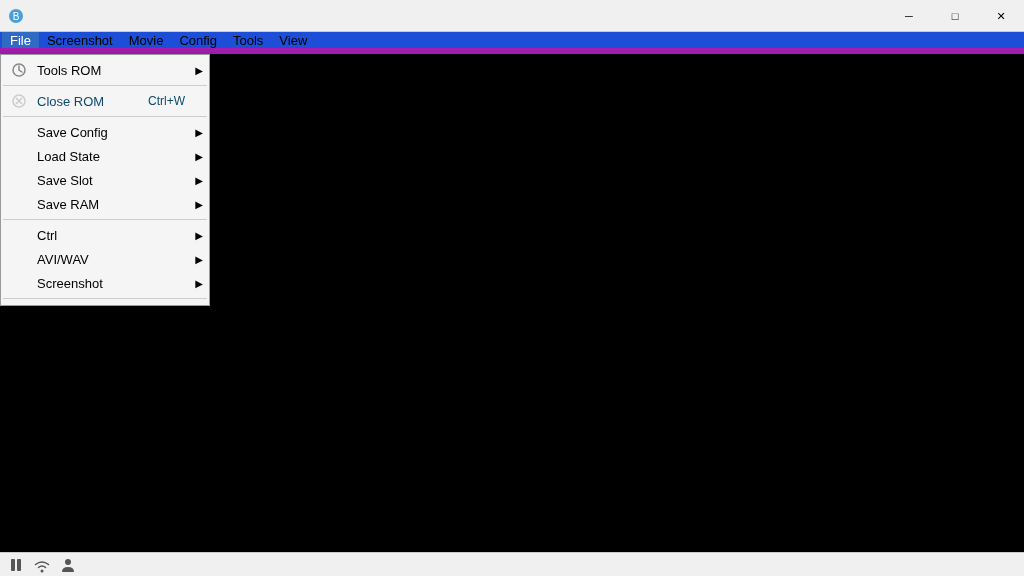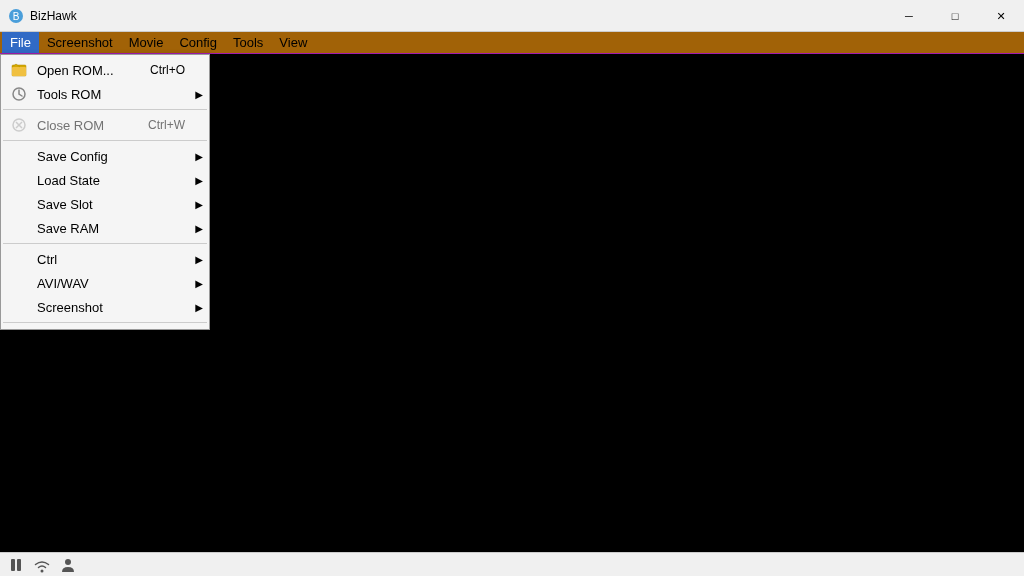"BizHawk" span.title-bar-text { html: <span>BizHawk</span> -> none }
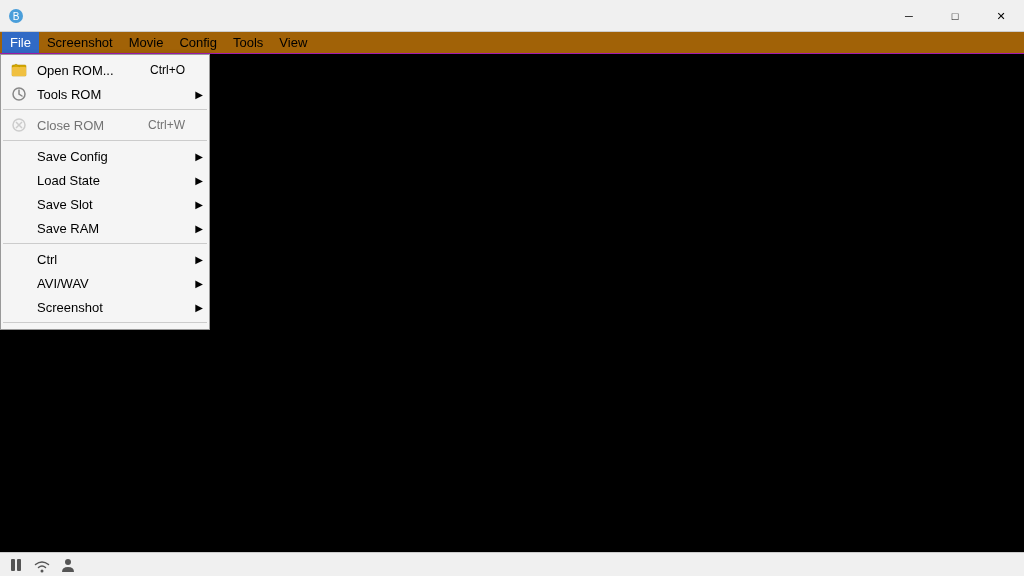"File" .menu-bar { background: #a16207 -> #1d4ed8; border-bottom: 1px solid #a21caf -> 6px solid #a21caf }
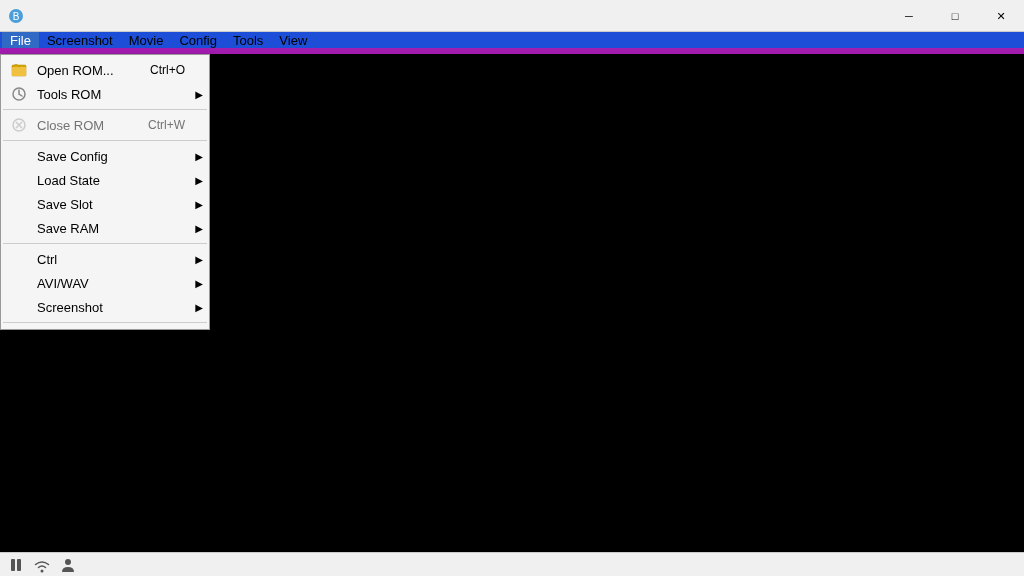"Open ROM..." div.dropdown-item { html: <div> <div> <svg> <rect></rect> <rect></rect> <path></path> </svg> </div> <span>Open ROM...</span> <span>Ctrl+O</span> </div> -> none }
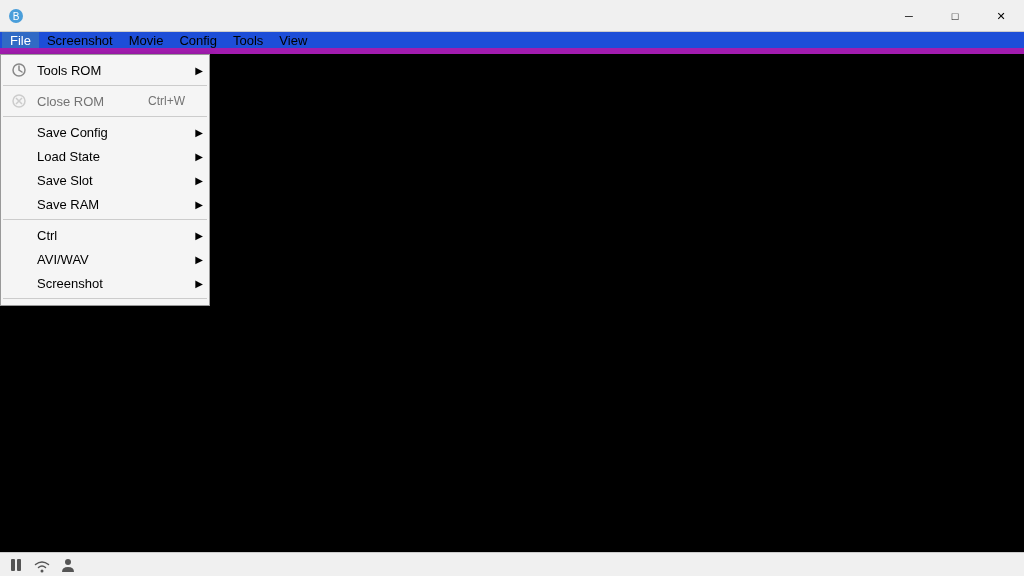"Close ROM" .dropdown-item.disabled { color: #737373 -> #0c4a6e }
